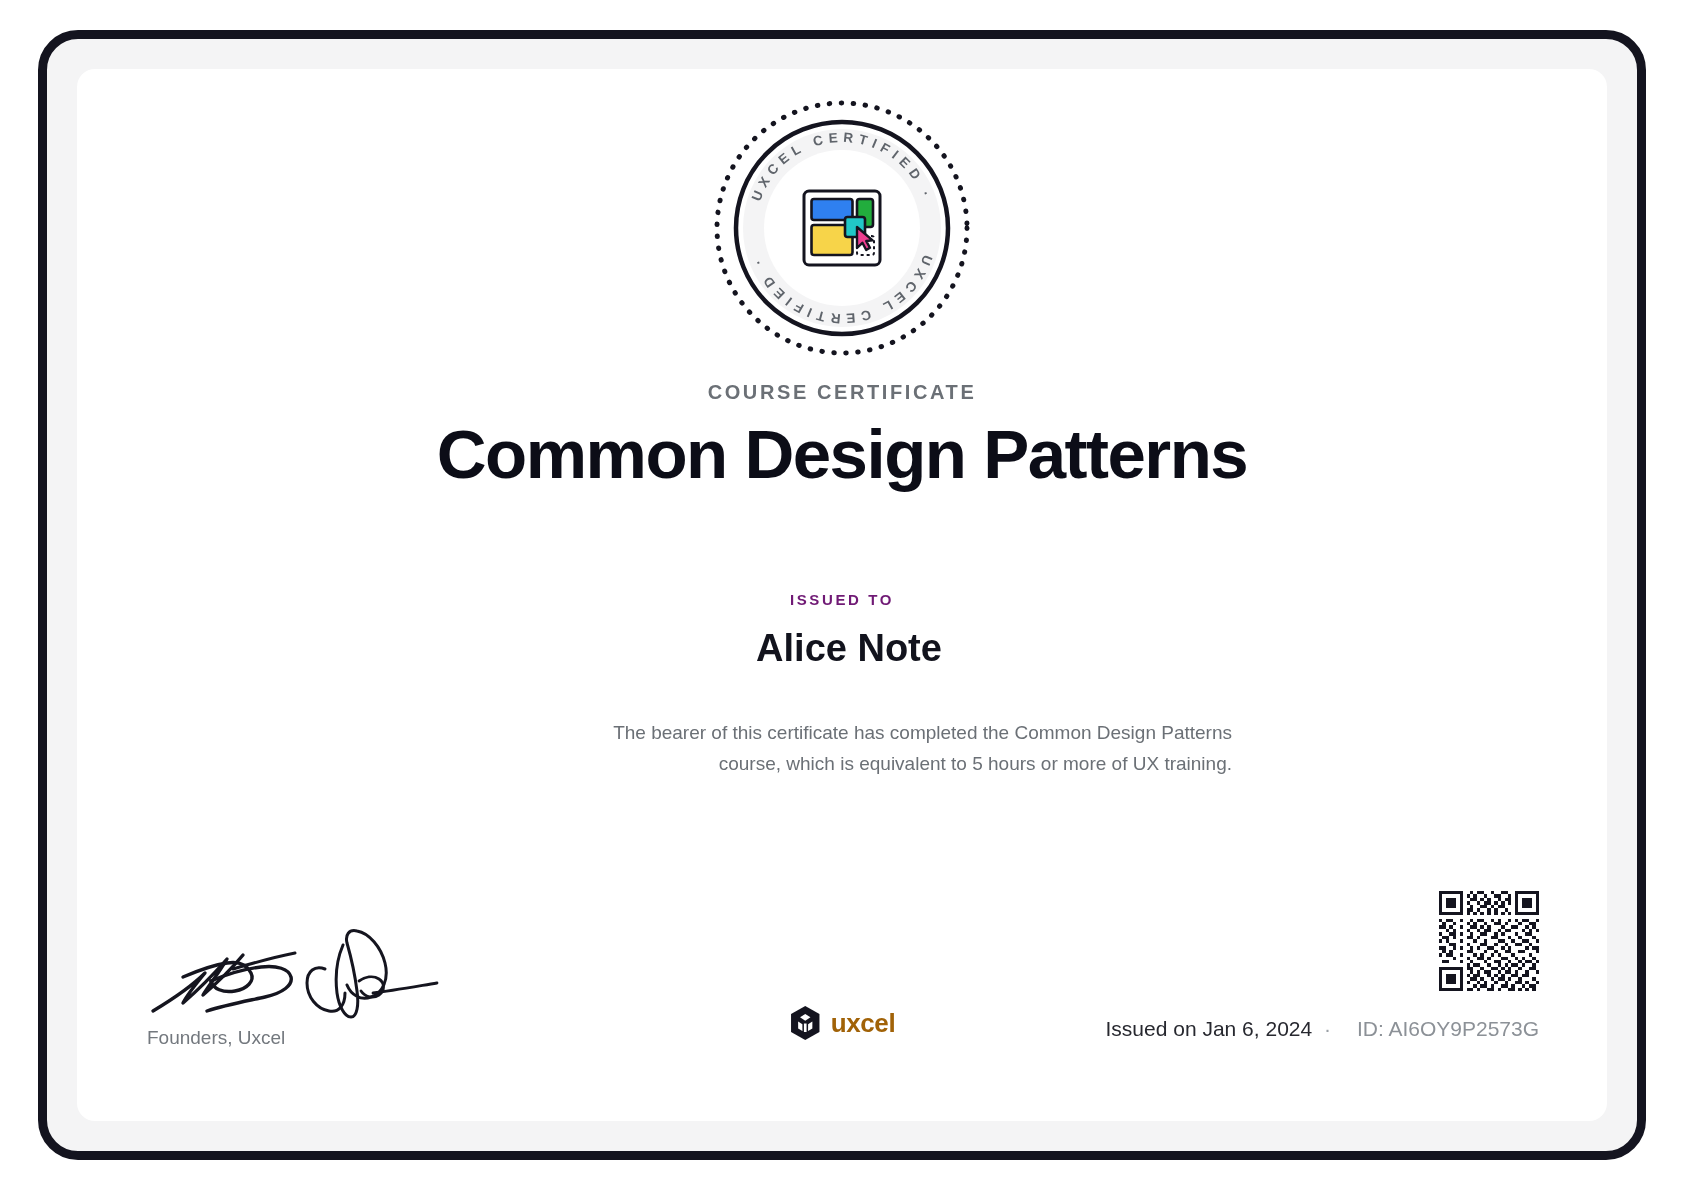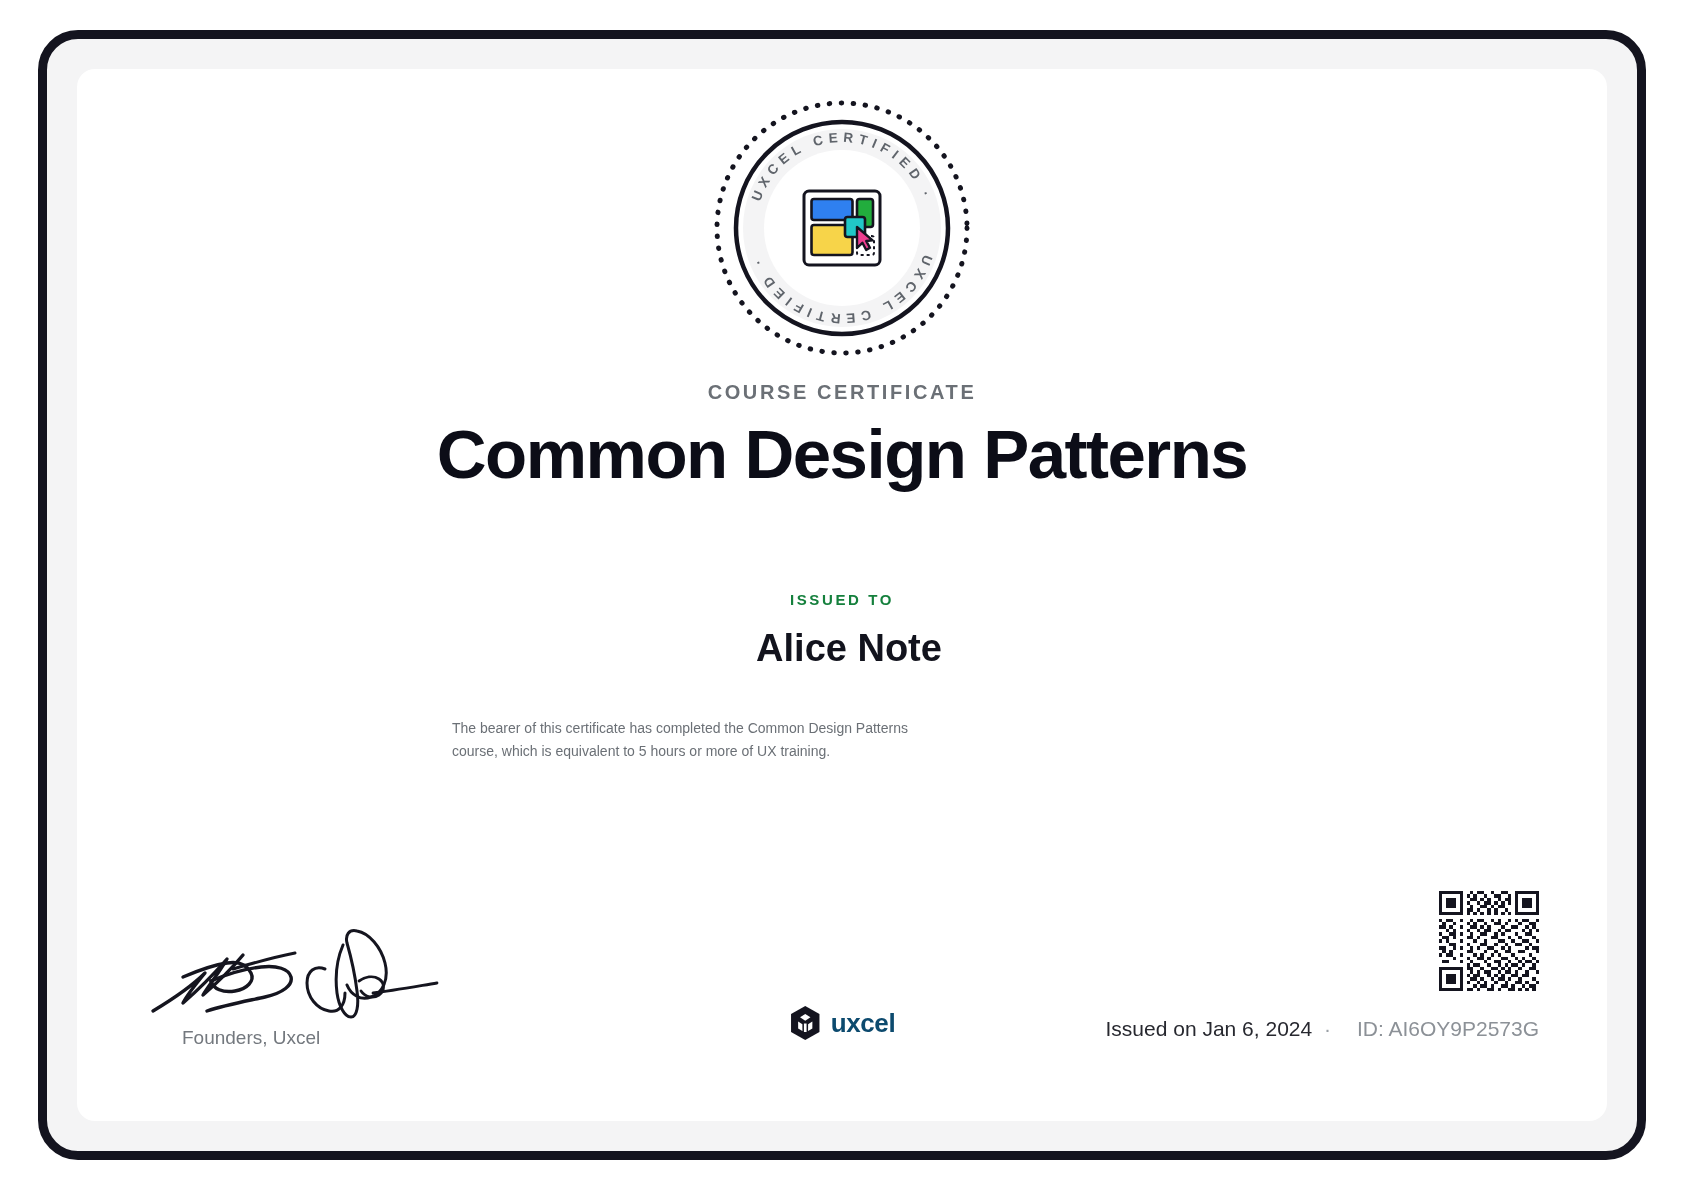"ISSUED TO" .issued-to-label { color: #15803d -> #701a75 }
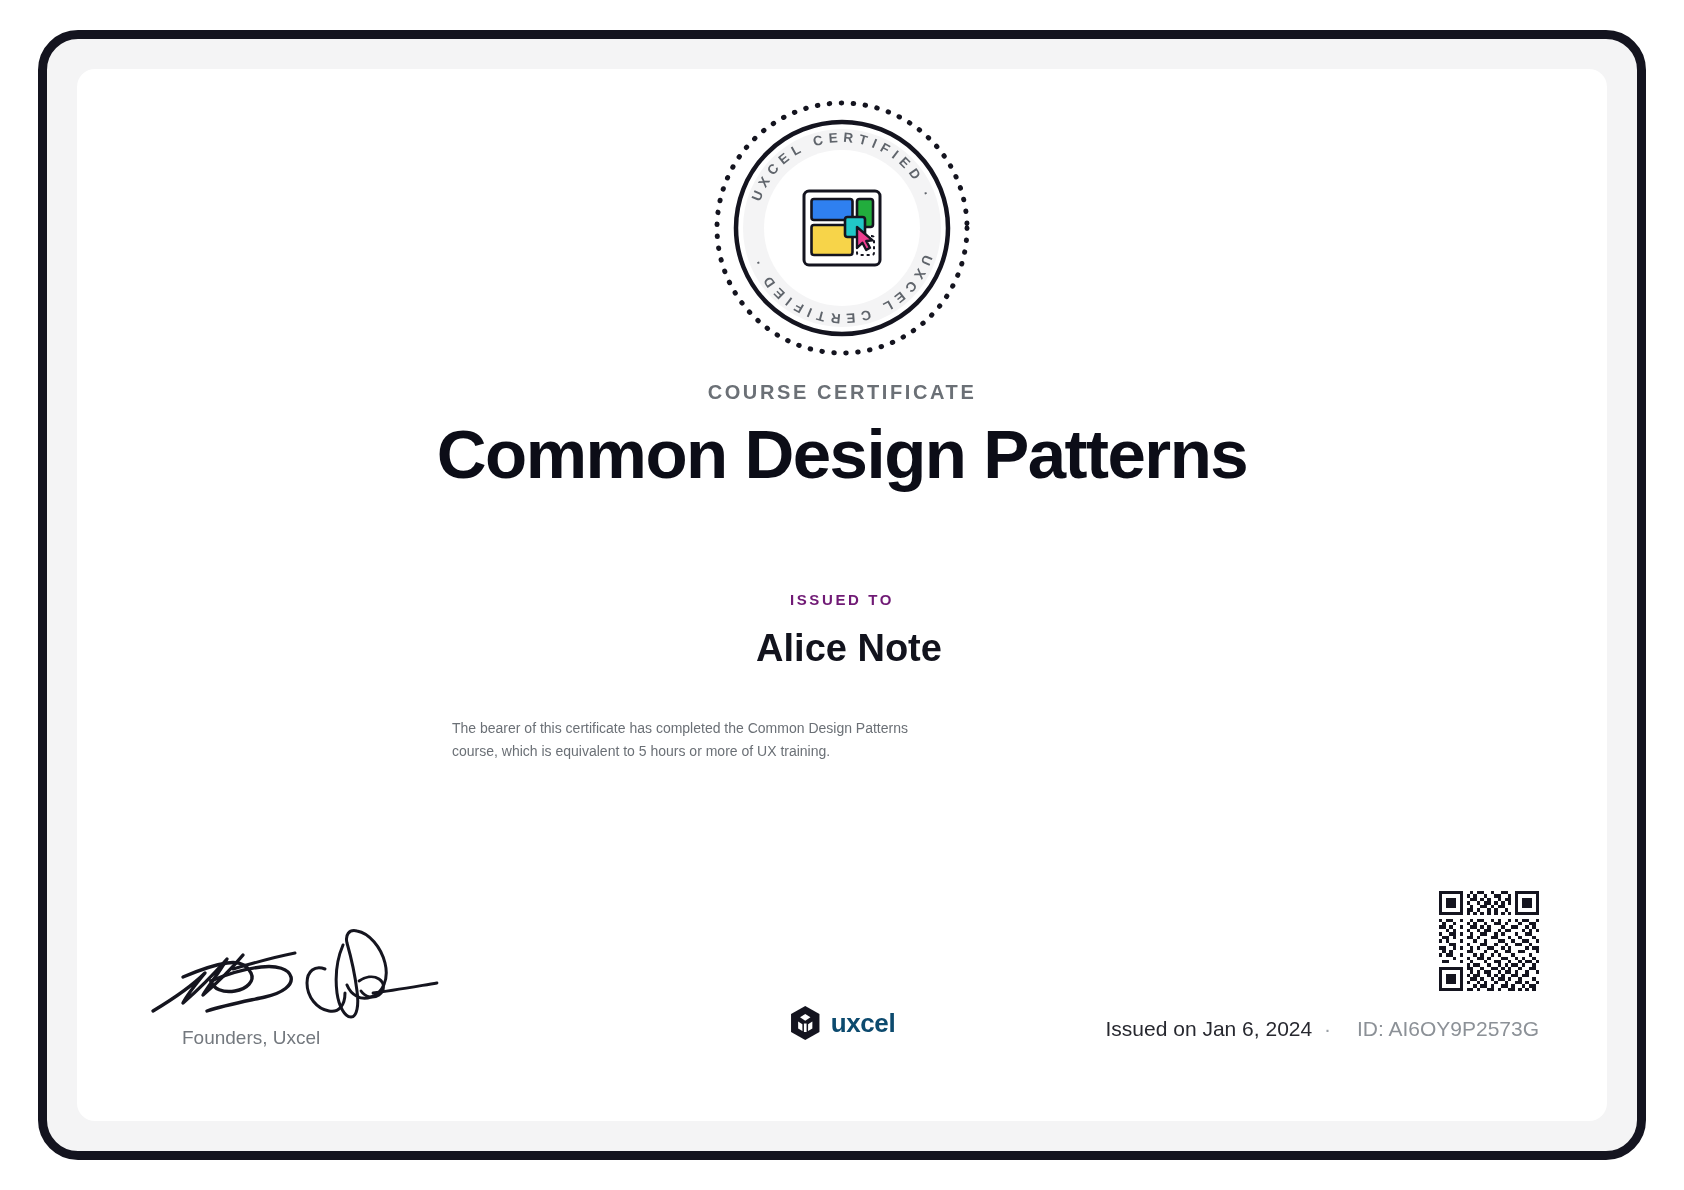"The bearer of this certificate" .description { font-size: 14px -> 19px; text-align: left -> right }
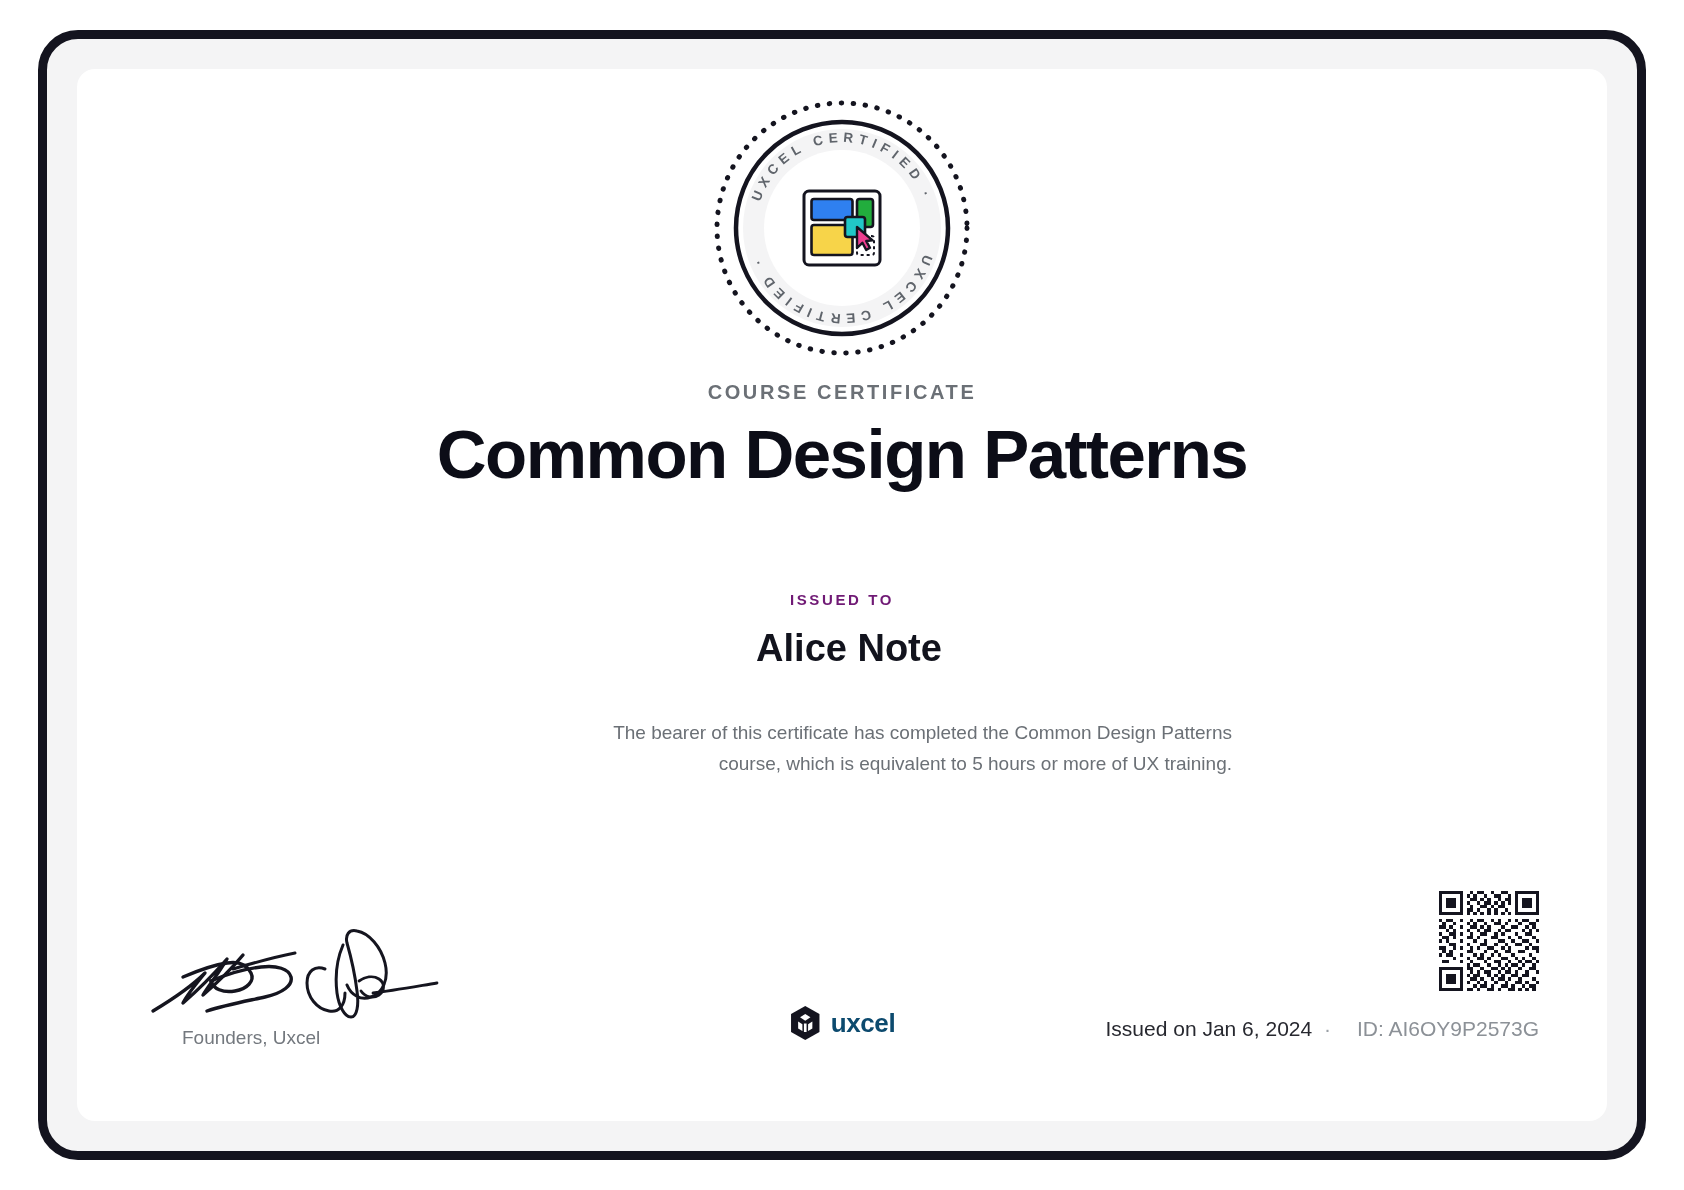"Founders, Uxcel" .founders-label { margin-left: 35px -> none }
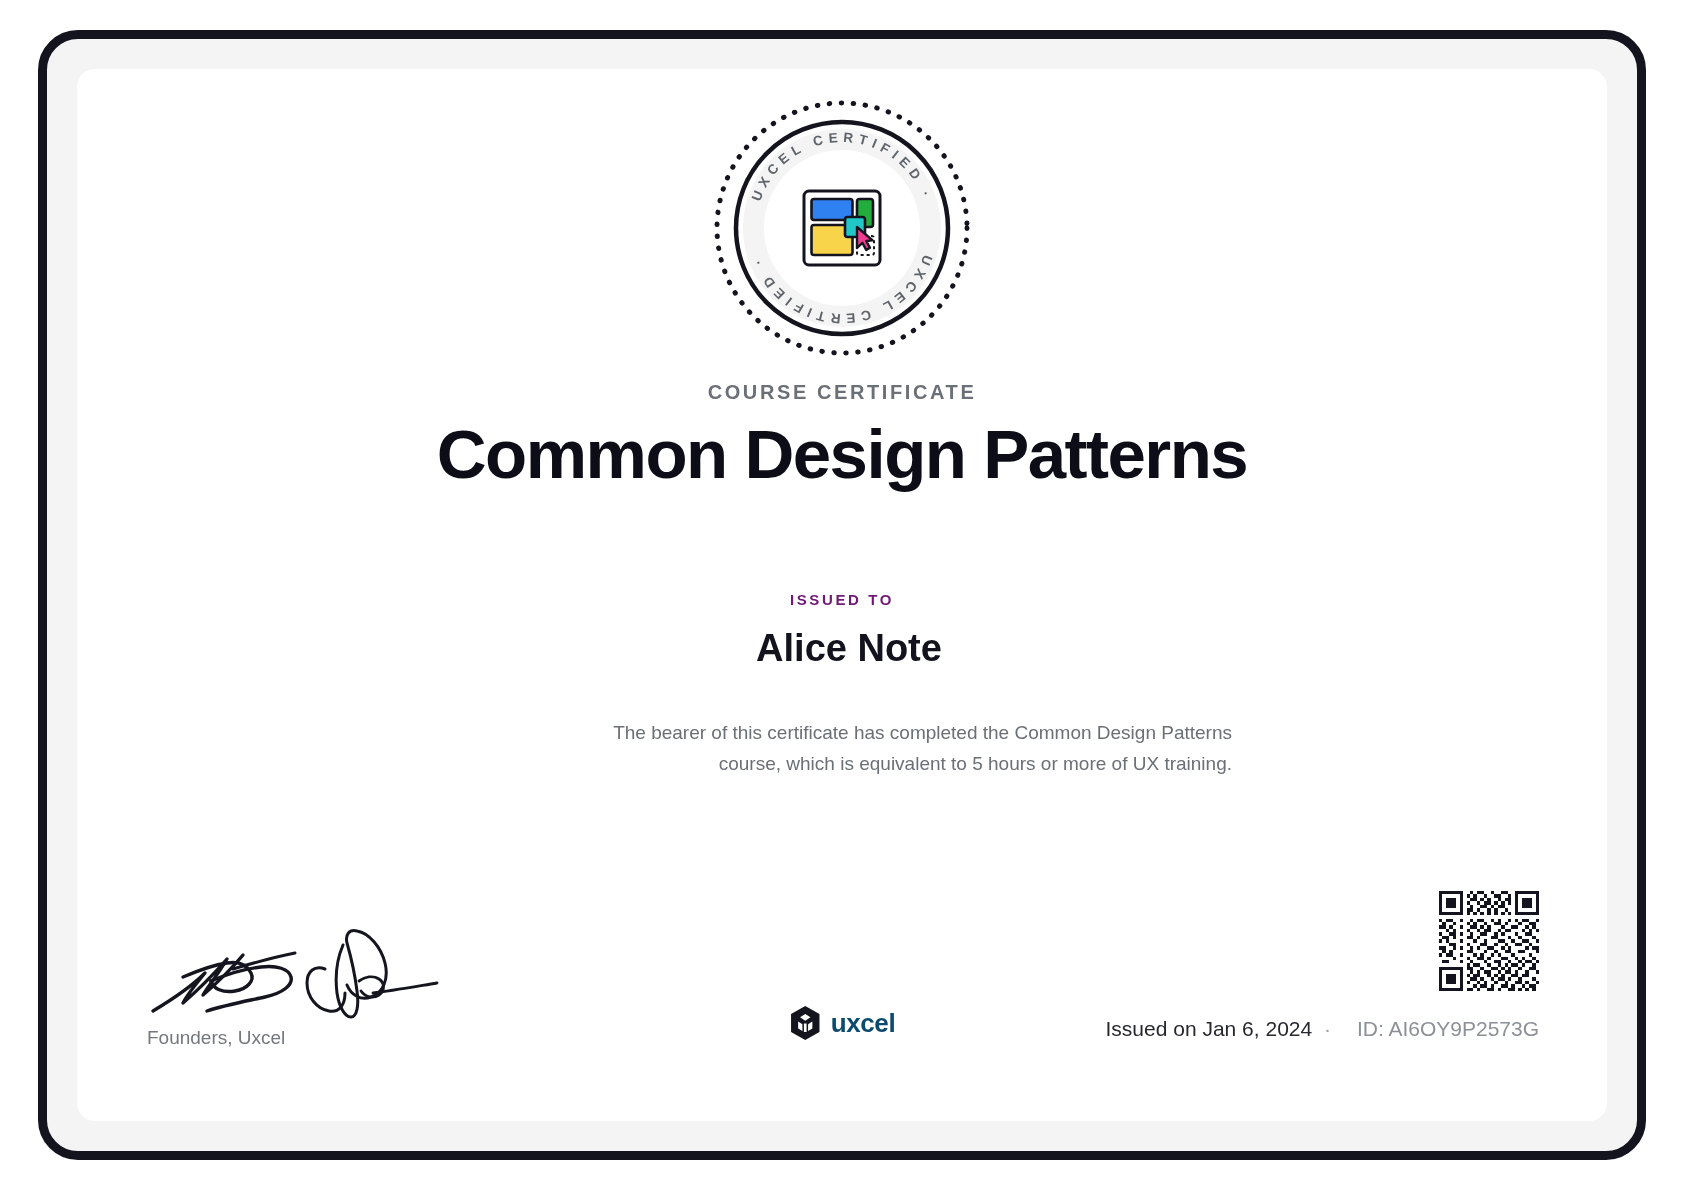"uxcel" .brand-word { color: #0c4a6e -> #a16207 }
